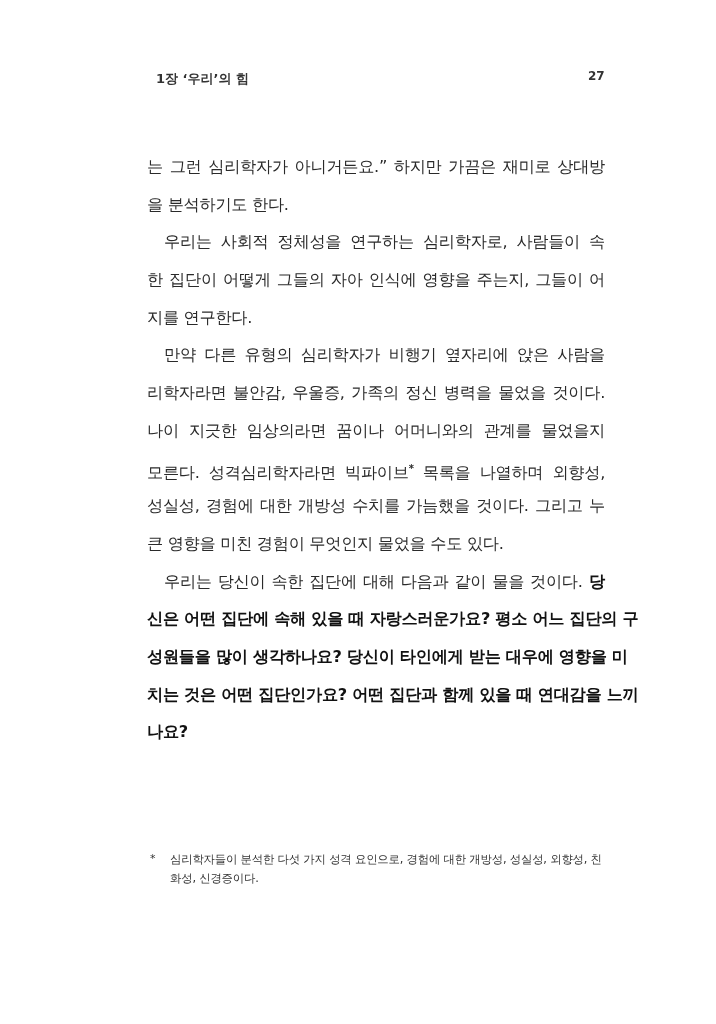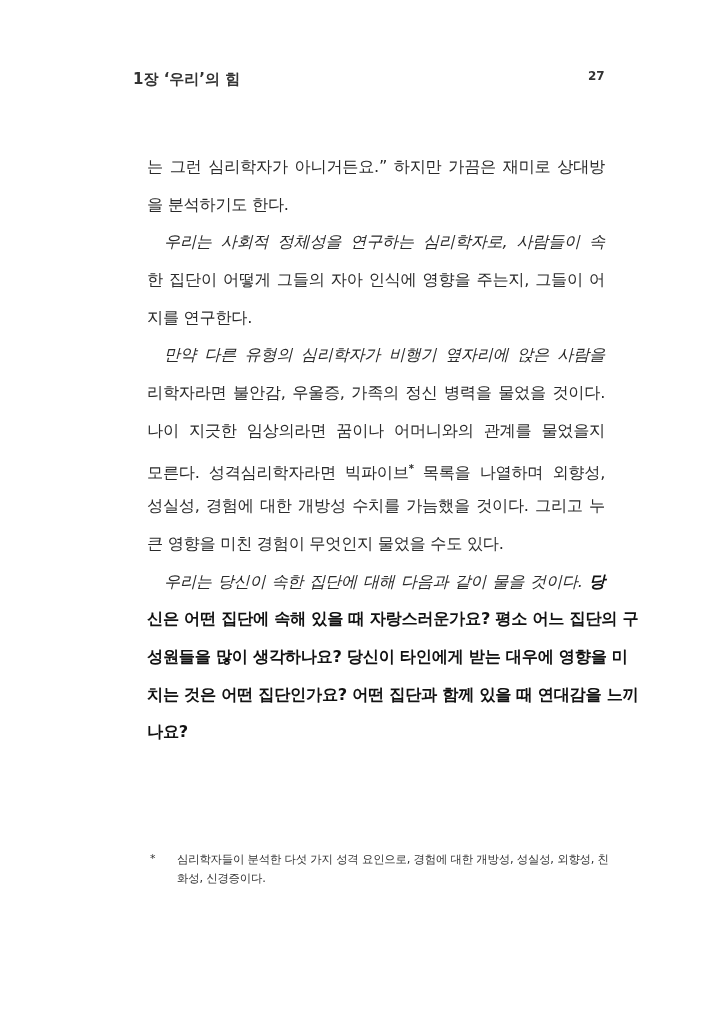"1장 ‘우리’의 힘" .running-head { font-size: 15px -> 13px; left: 133px -> 156px }
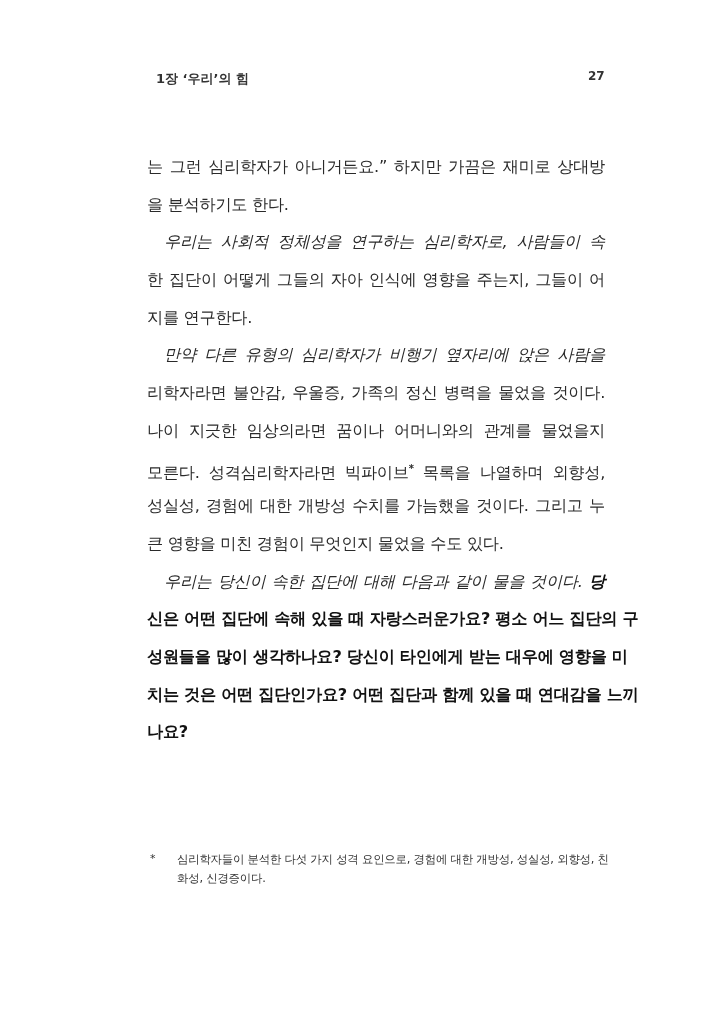"우리는 사회적 정체성을 연구하는 심리학자로," .line.indent { font-style: italic -> none }
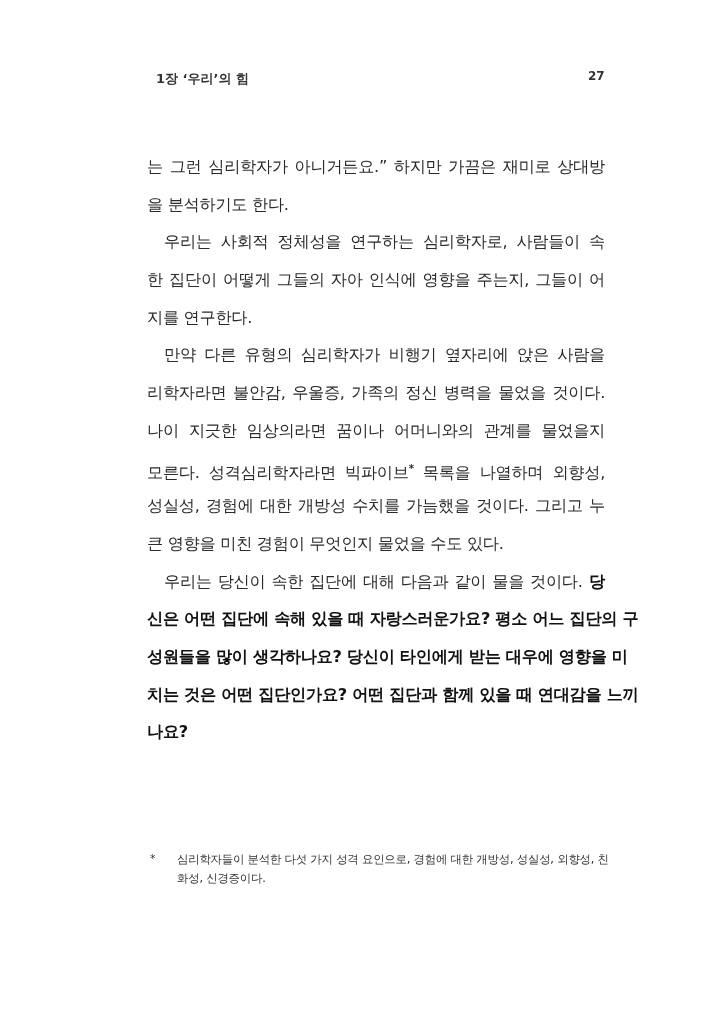"심리학자들이 분석한 다섯 가지 성격" .fn-text { margin-left: 27px -> 20px }
